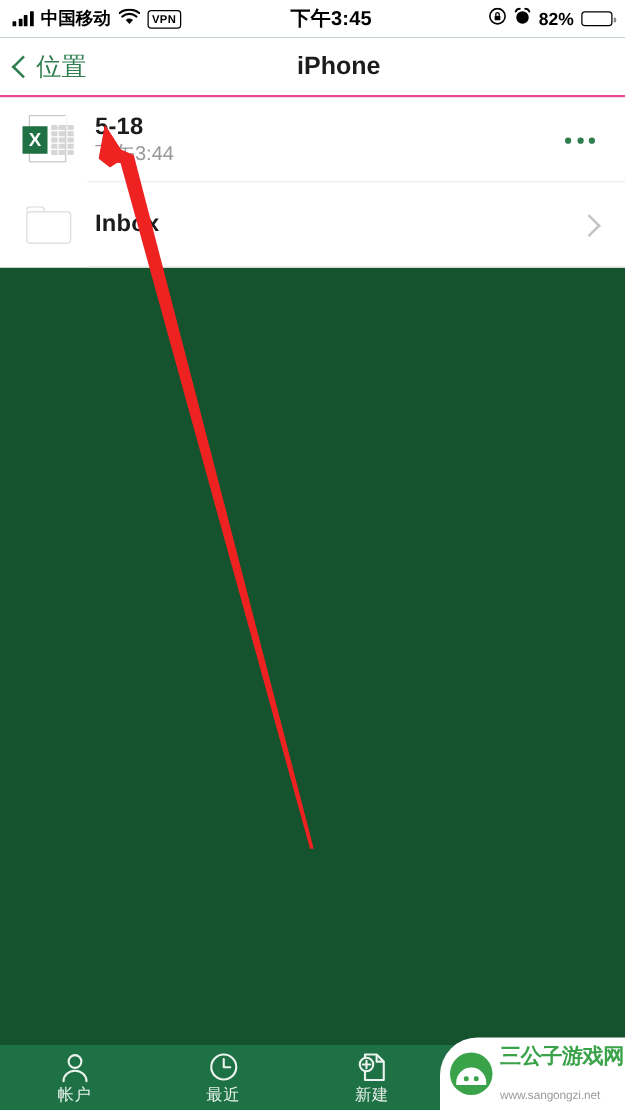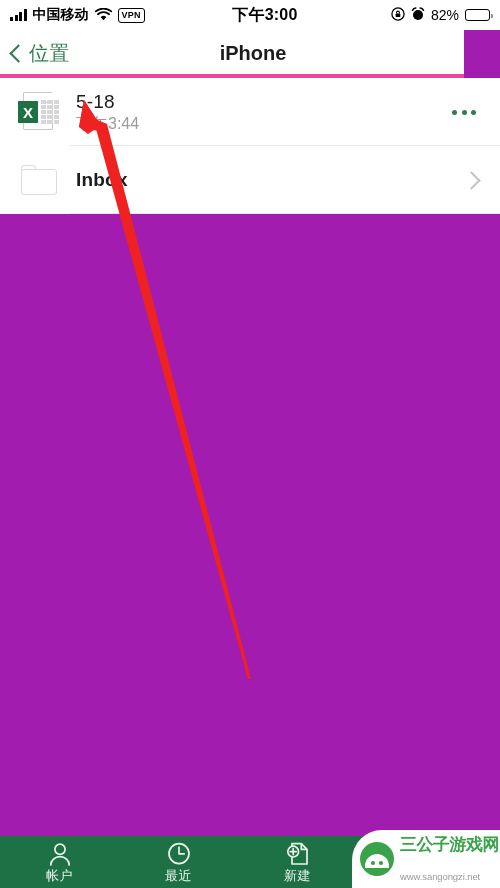"中国移动" #screen { background: #a21caf -> #14532d }
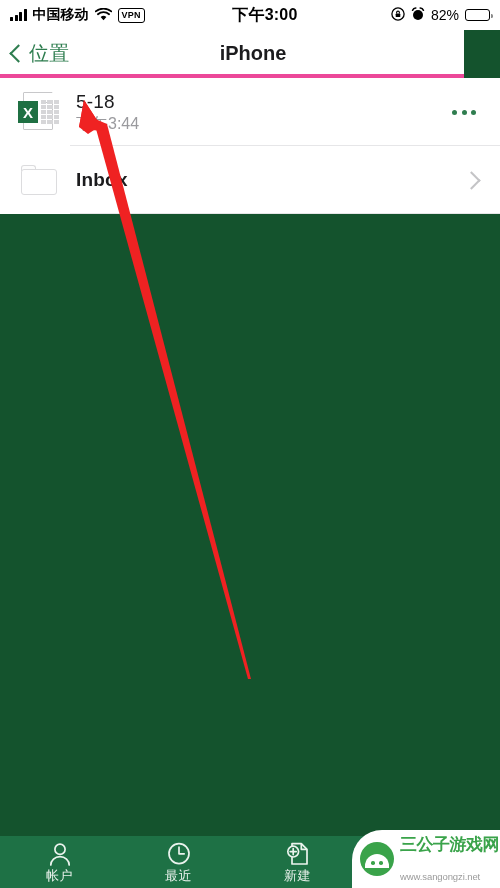"下午3:00" div.status-center { text: 3:00 -> 3:45 }
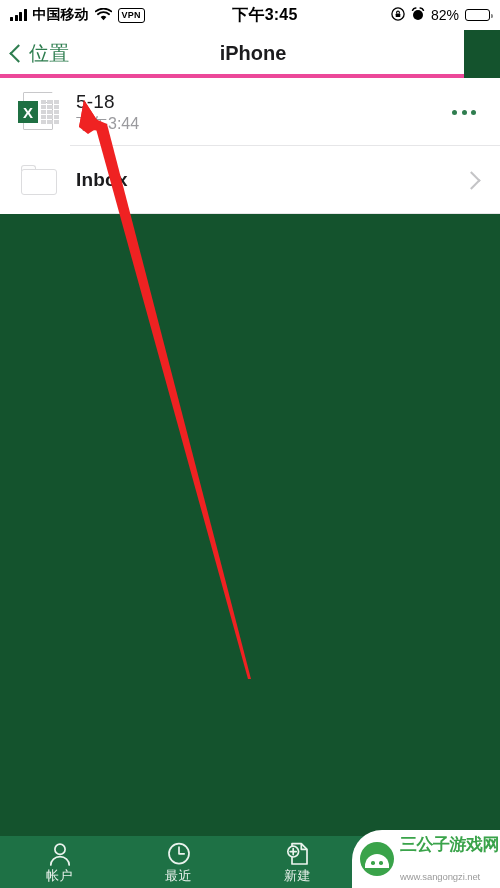"82%" .battery-pct { font-weight: 400 -> 700 }
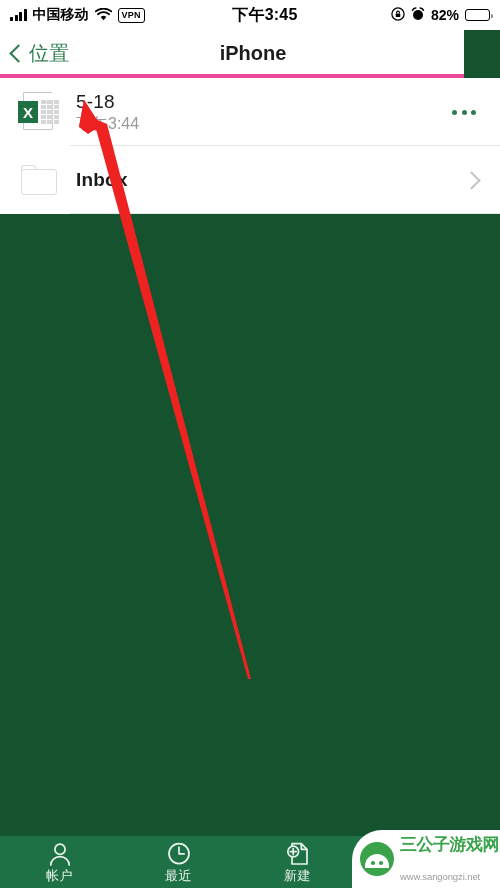"位置" .nav-bar { border-bottom: 4px solid #ec4899 -> 2px solid #ec4899; width: 464px -> 500px }
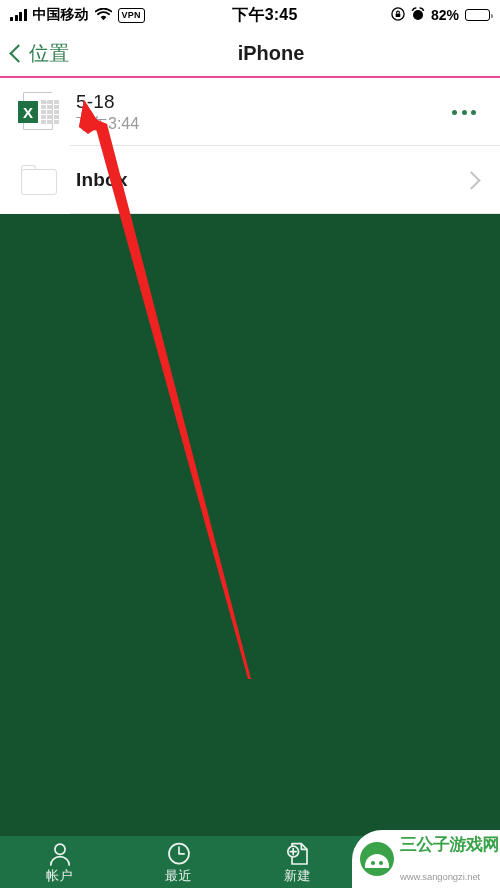"5-18" .row-title { font-weight: 400 -> 700 }
